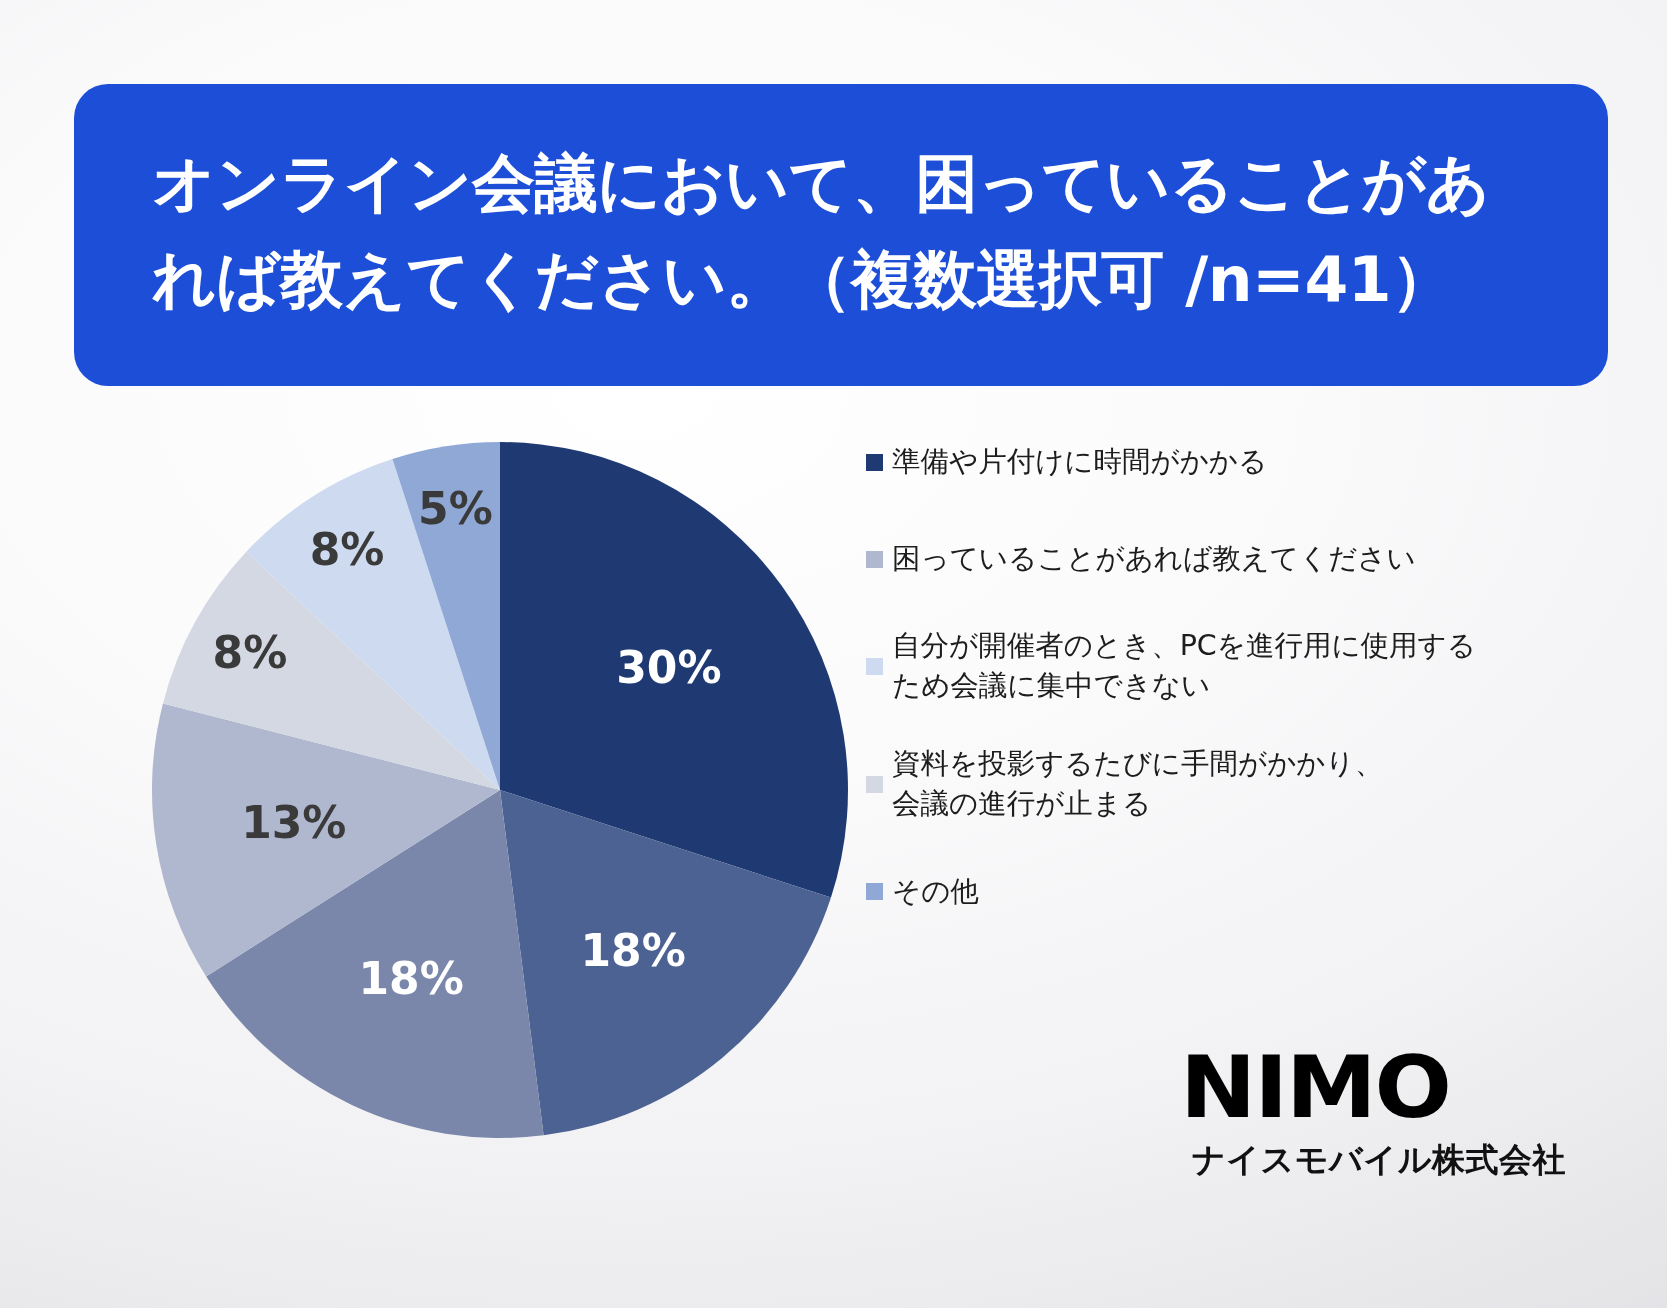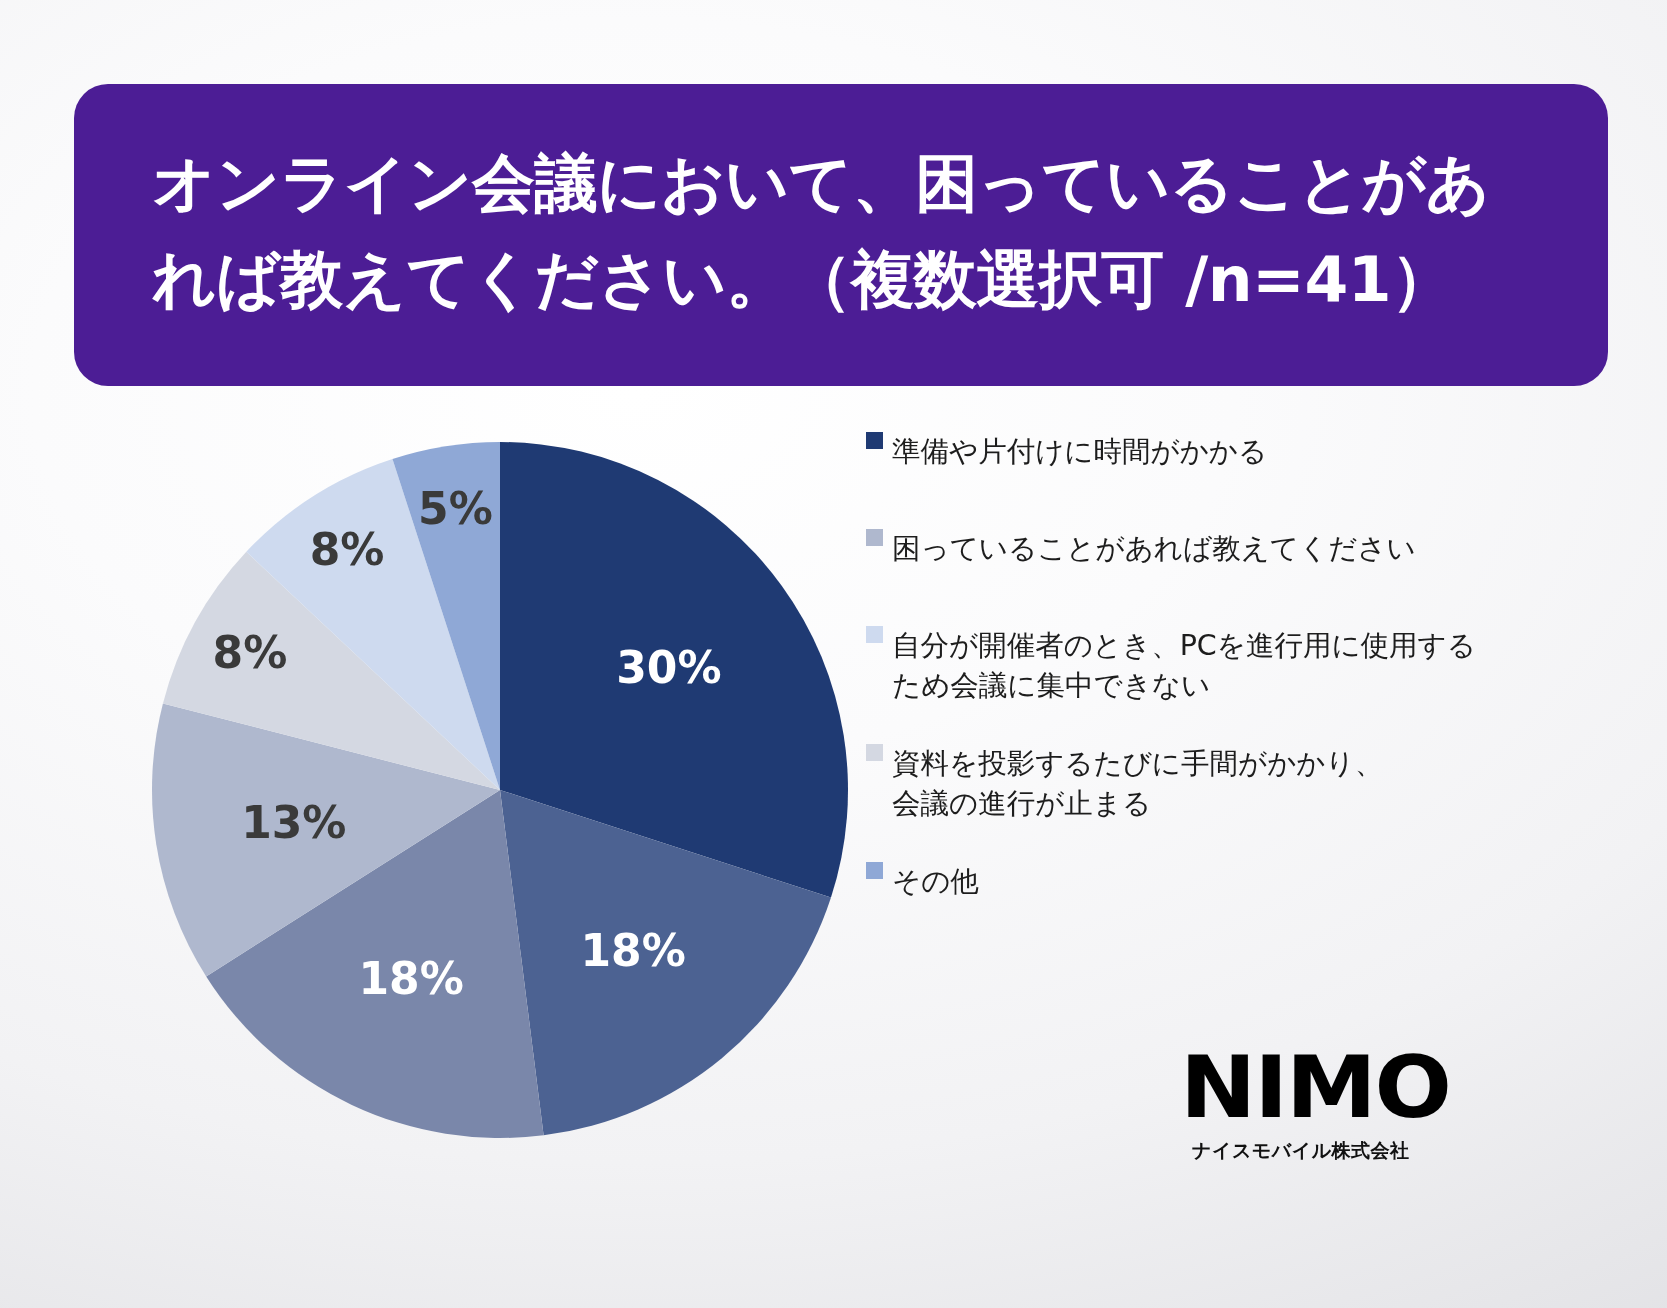"オンライン会議において、困っていることがあれば教えてください。（複数選択可" .title-banner { background: #4c1d95 -> #1d4ed8 }
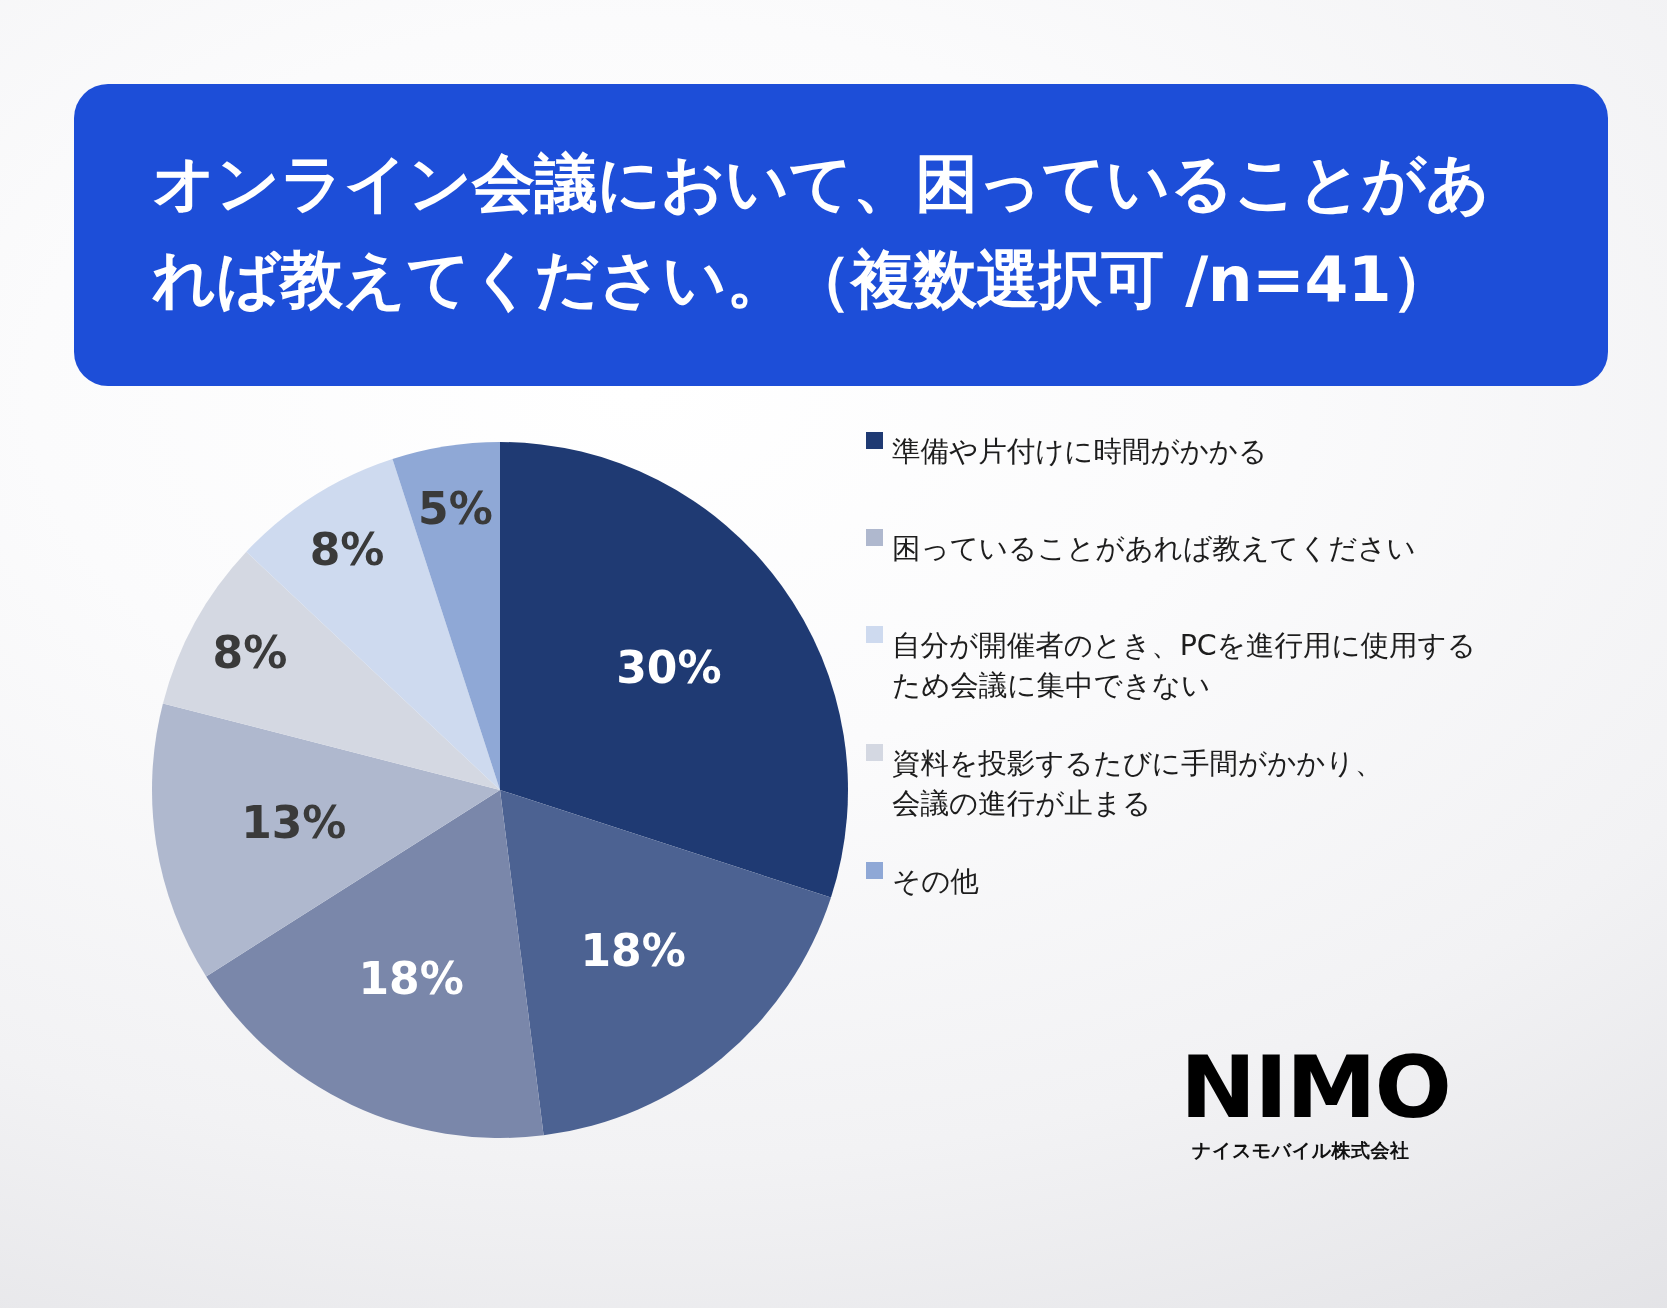"準備や片付けに時間がかかる" .legend-item { align-items: flex-start -> center }
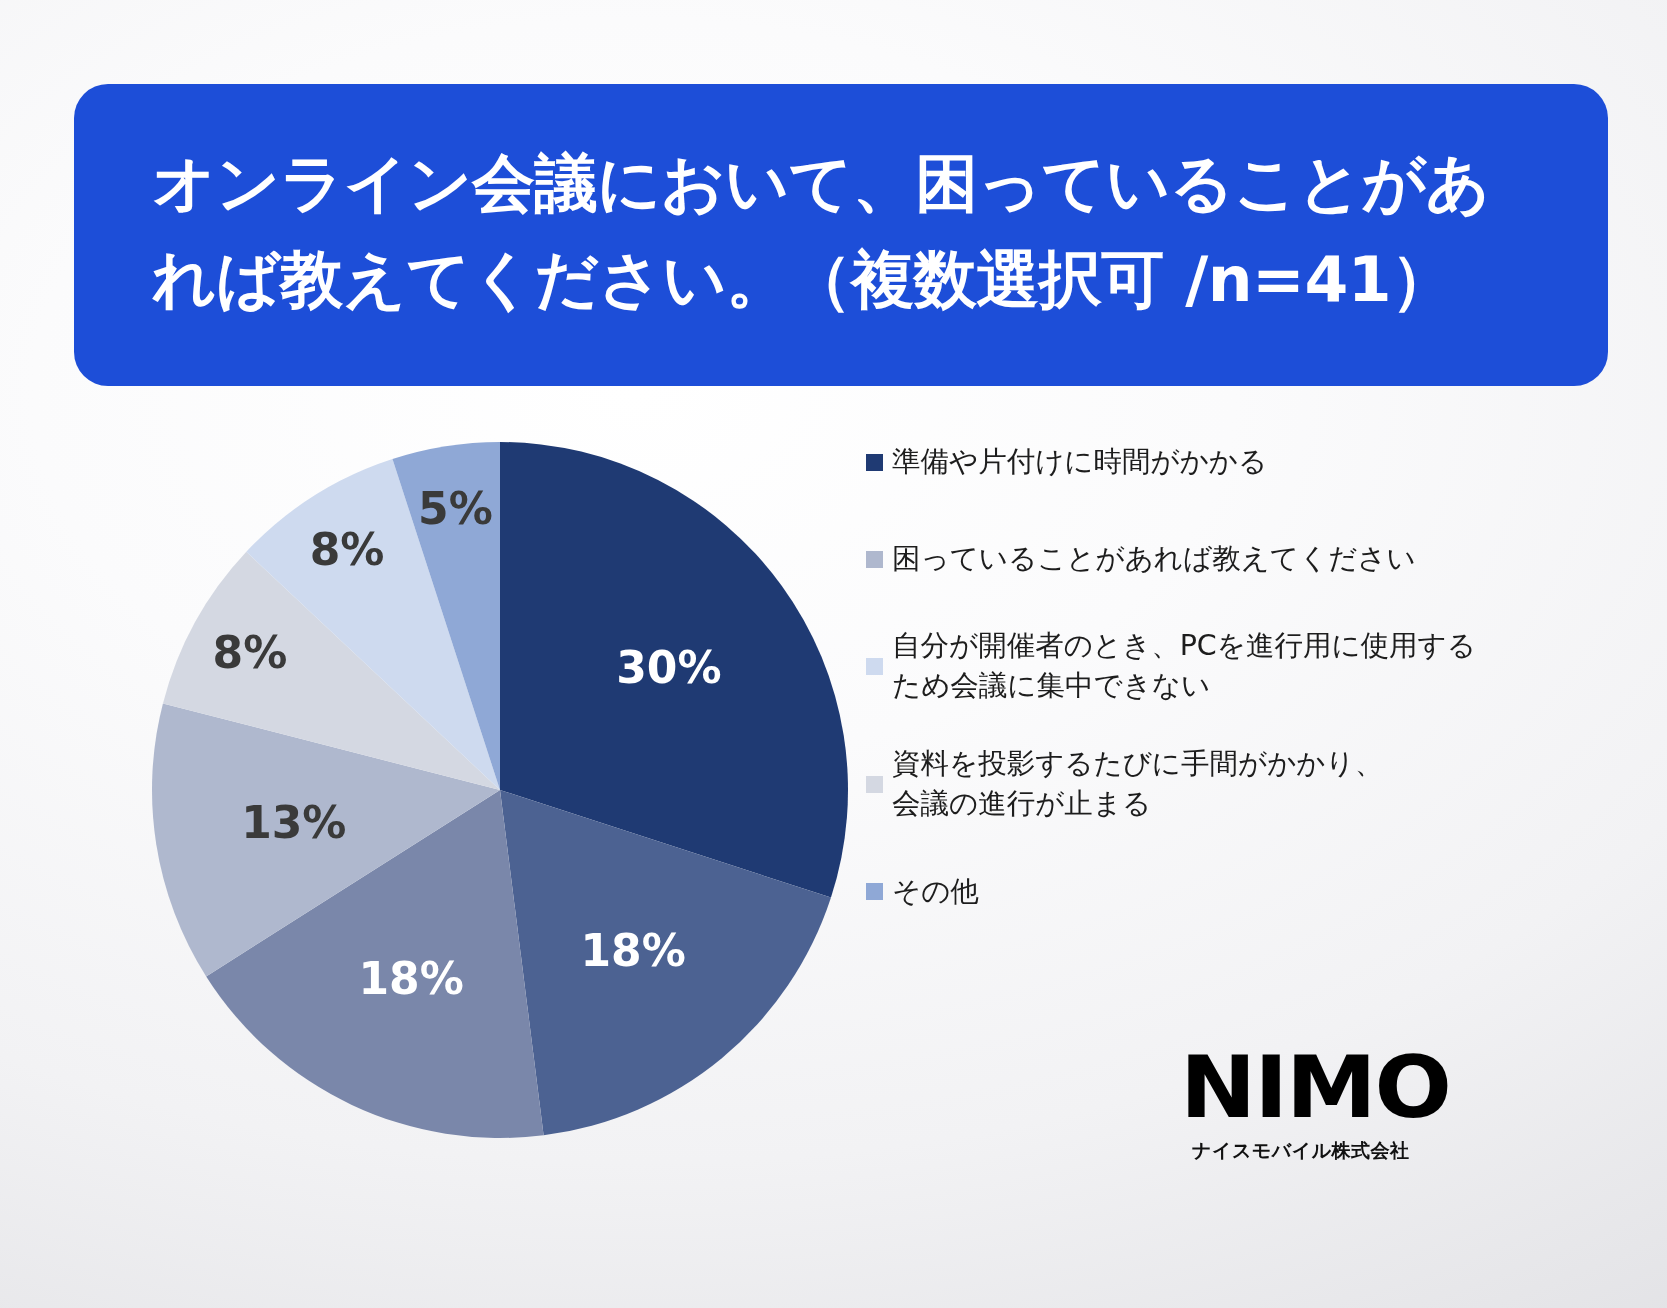"ナイスモバイル株式会社" .logo-tagline { font-size: 19px -> 33px }
